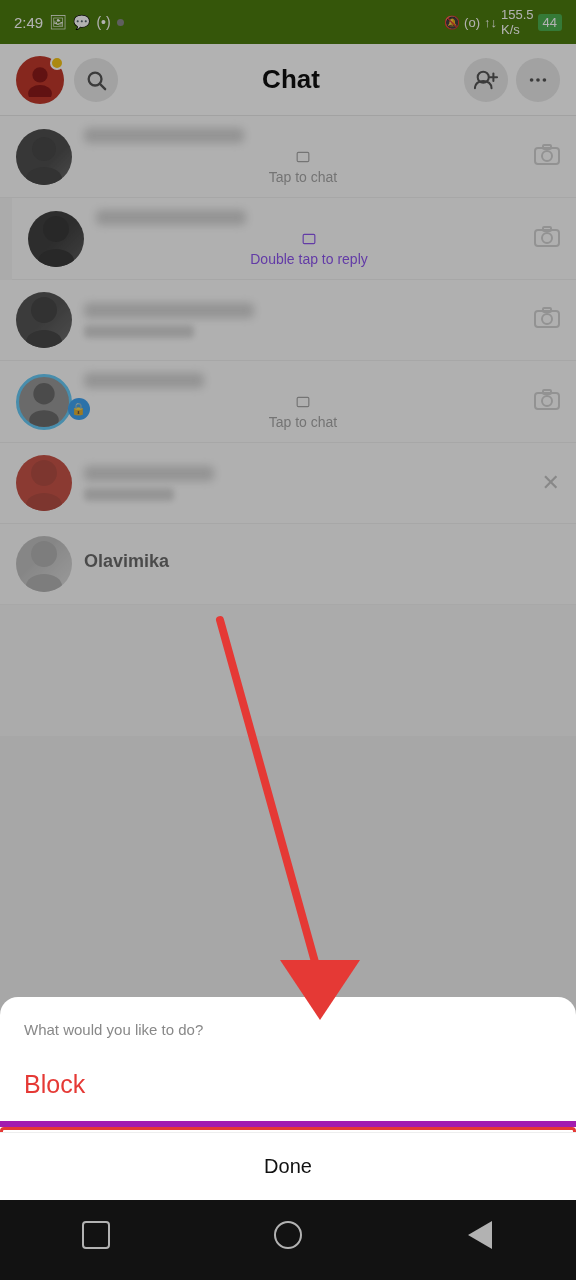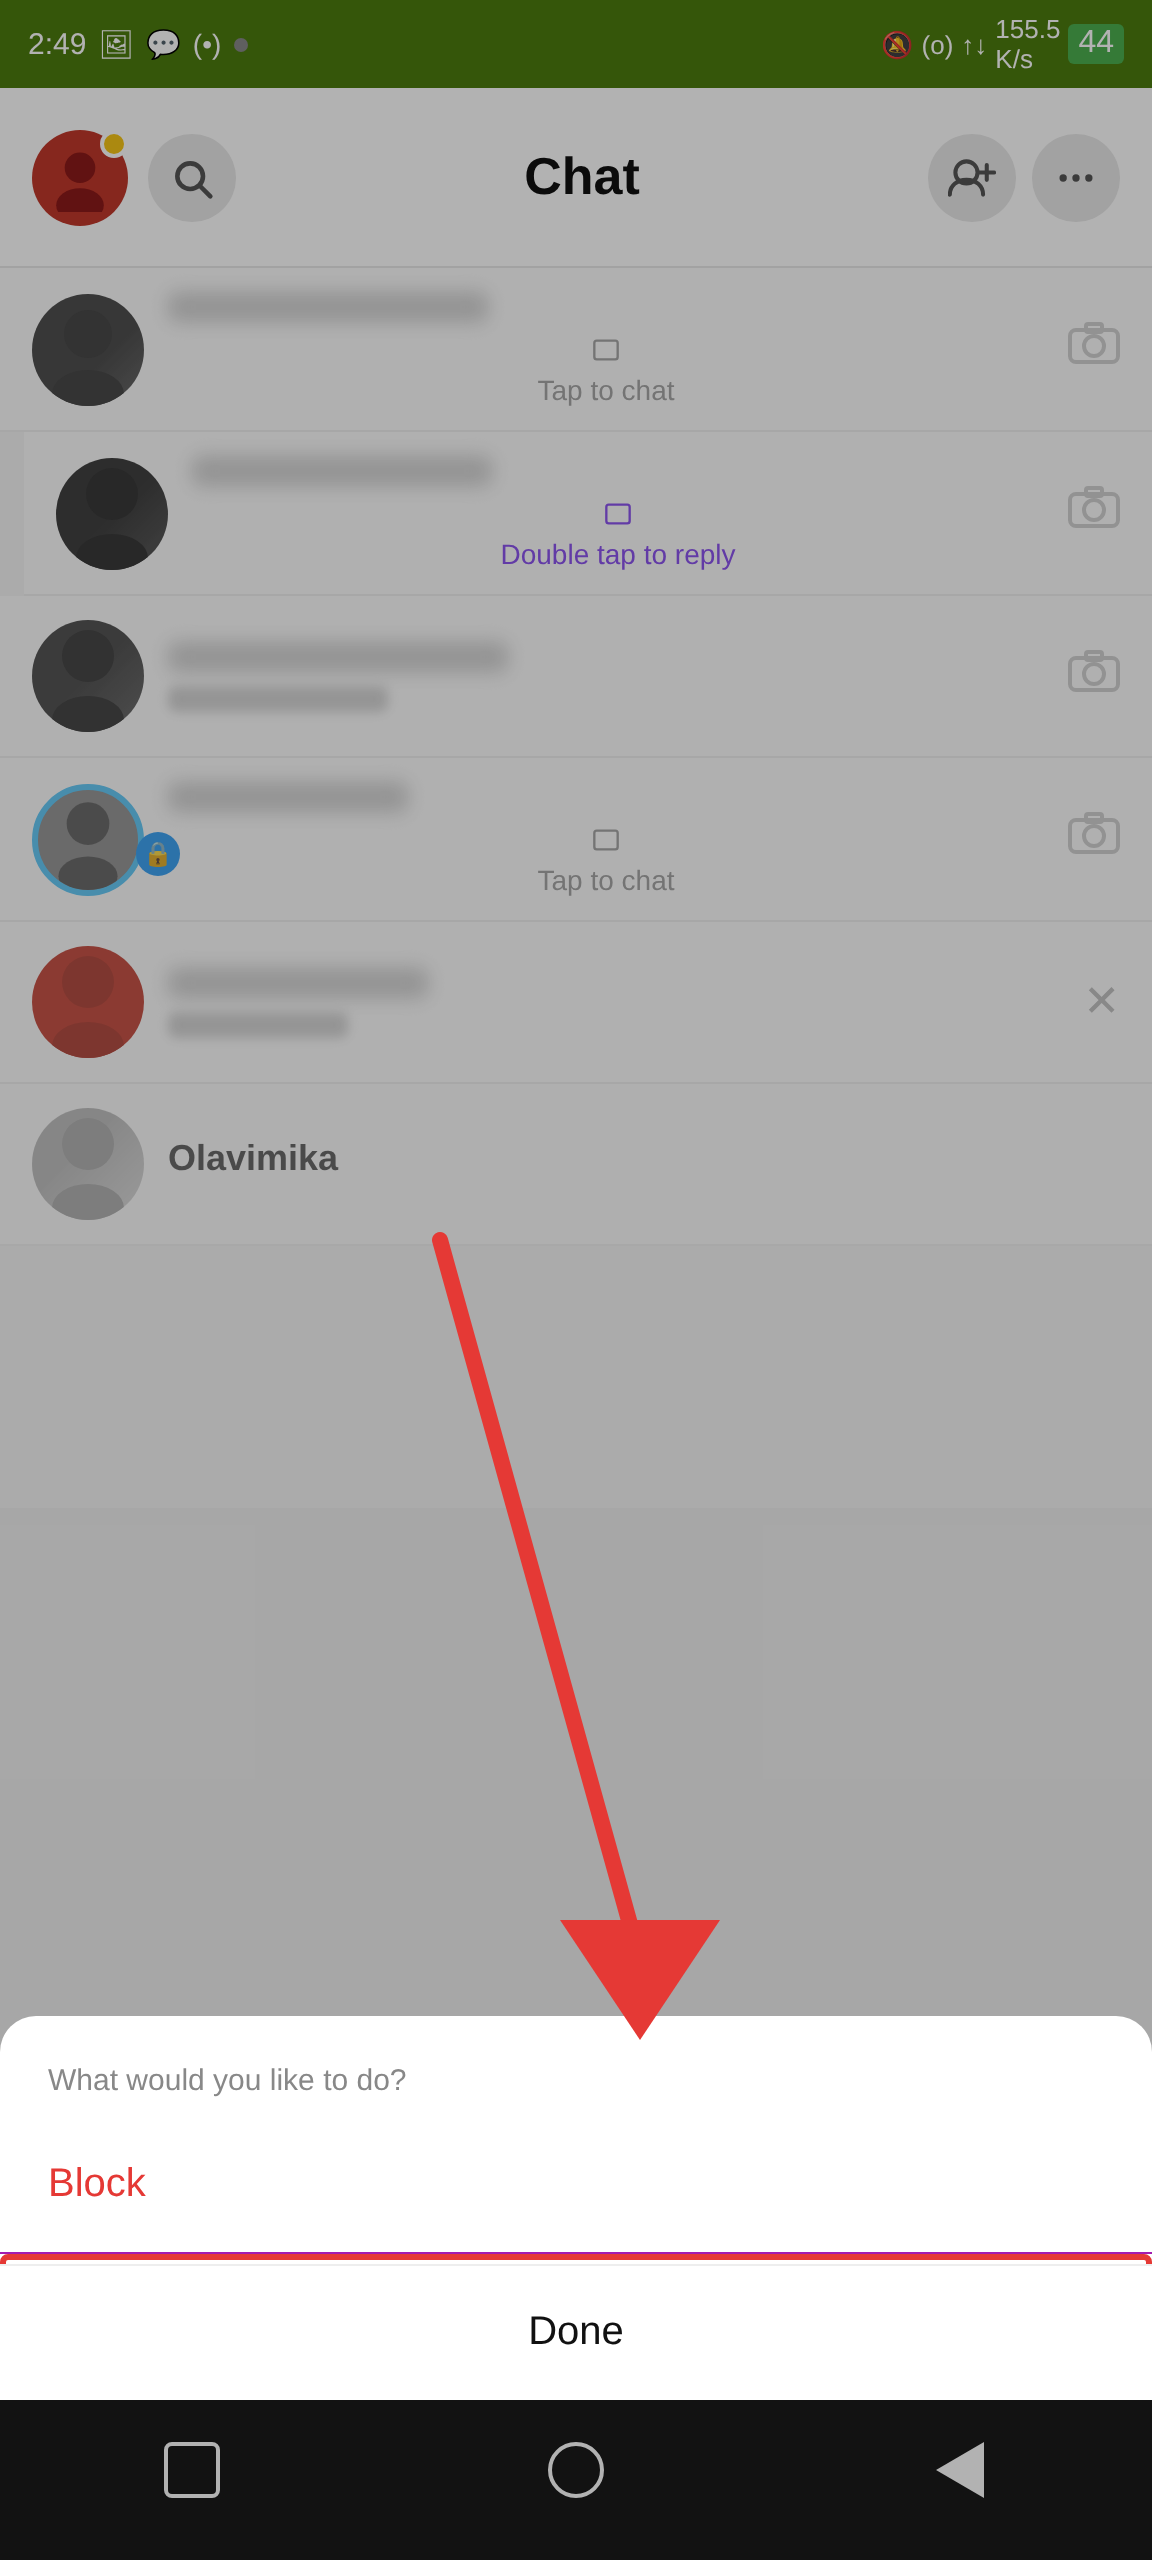"44" span { font-size: 16px -> 13px }
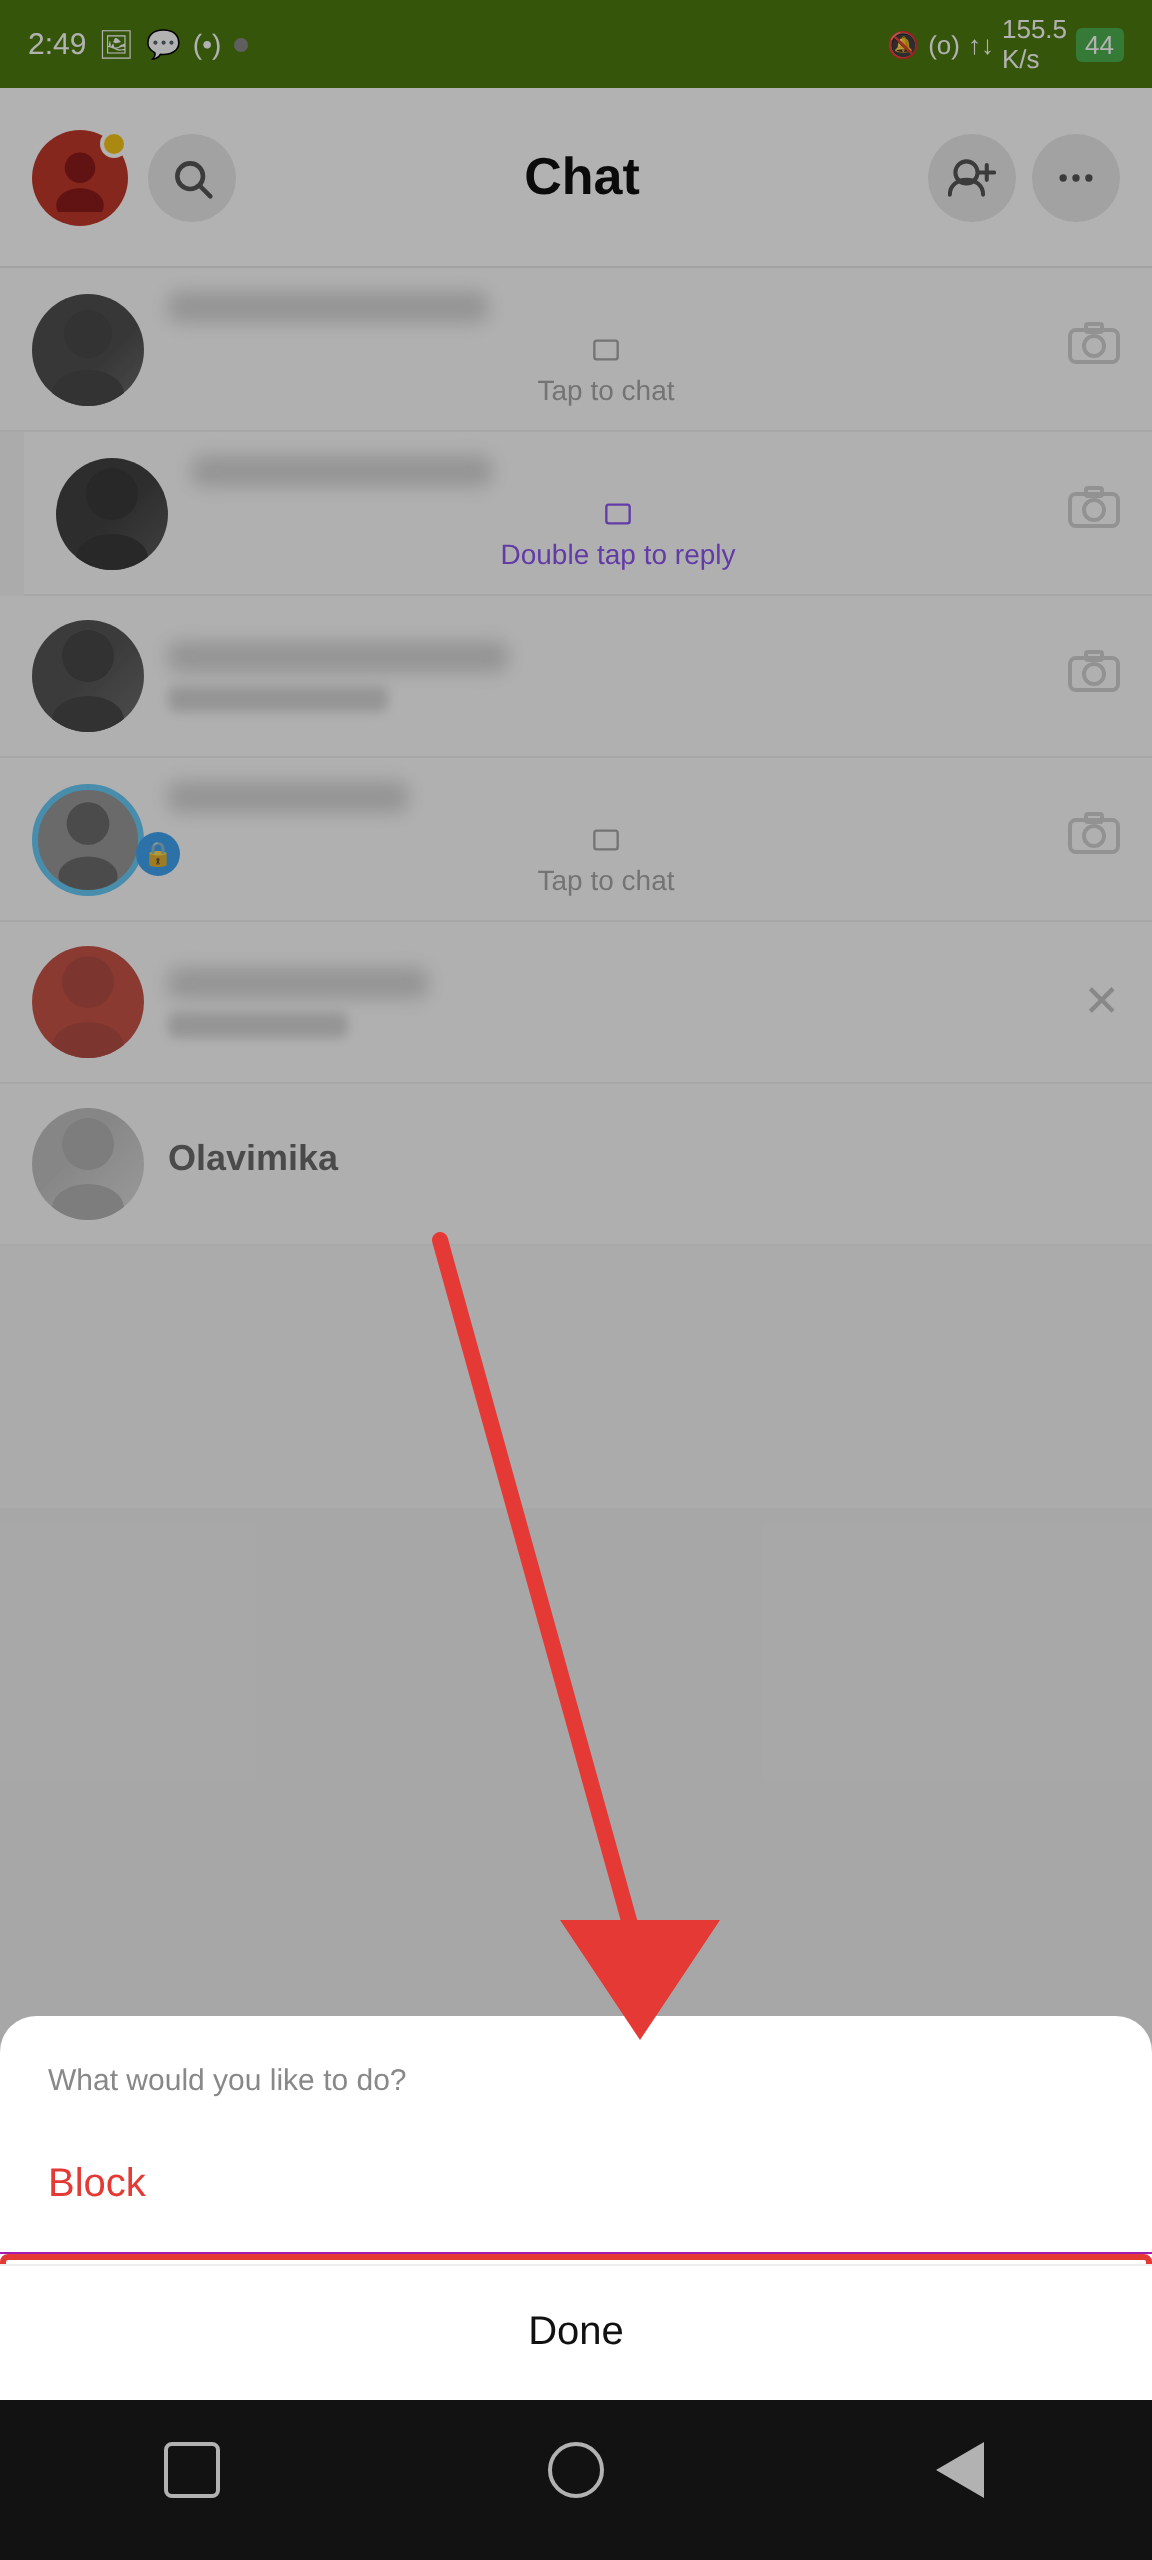"Chat" .header { height: 90px -> 72px }
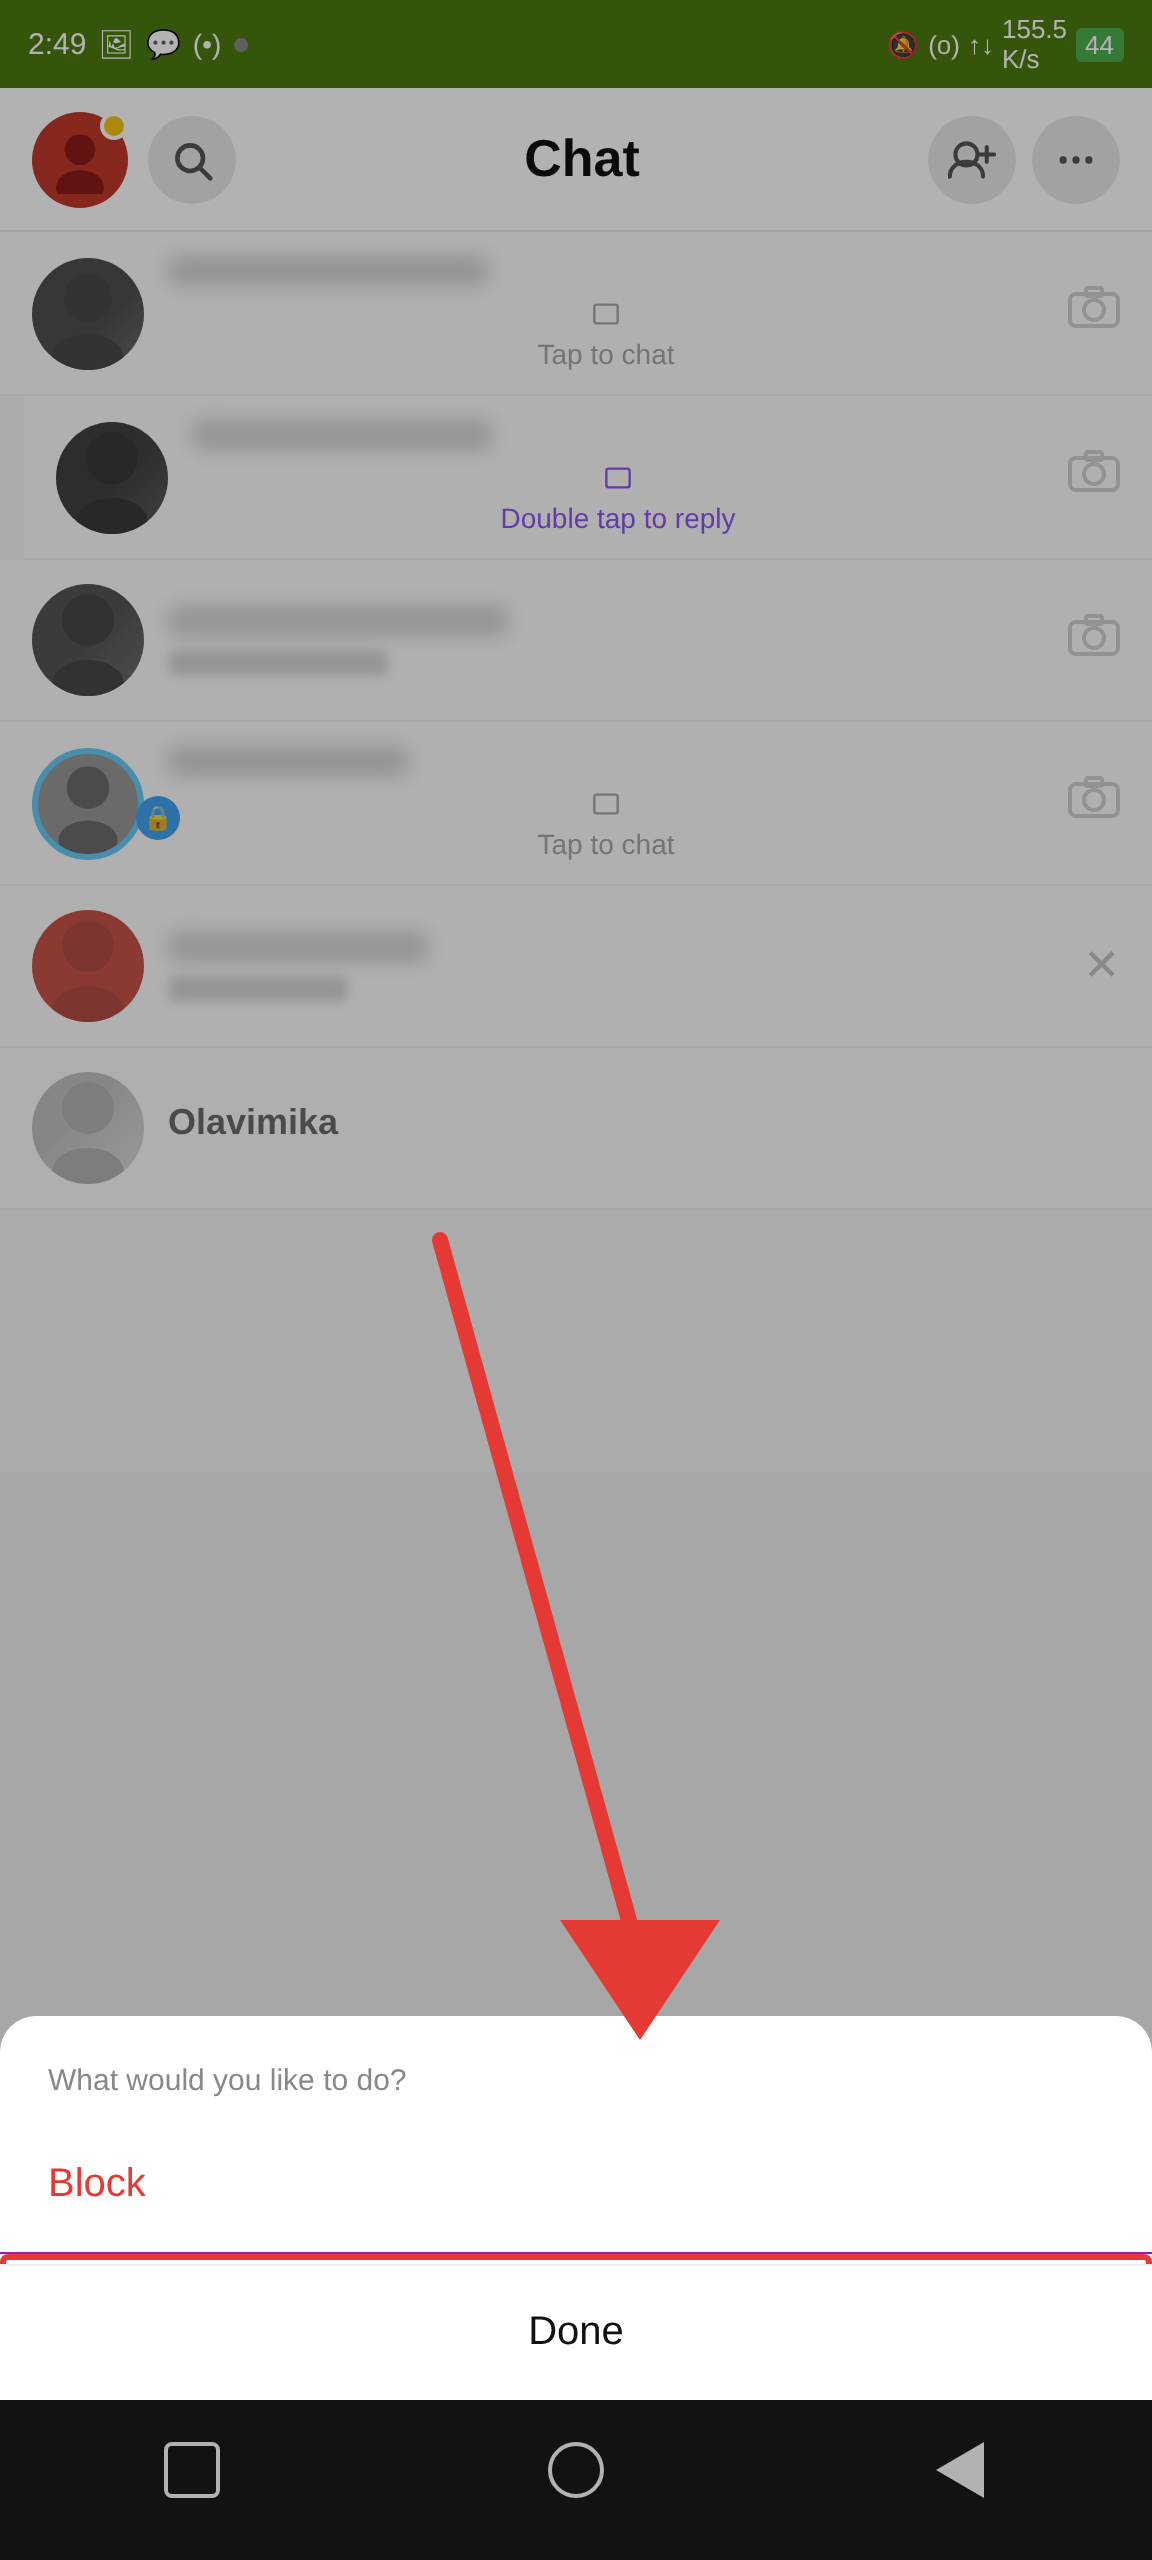"Block" .sheet-option { border-bottom: 1px solid #a21caf -> 6px solid #a21caf; font-size: 20px -> 25px }
